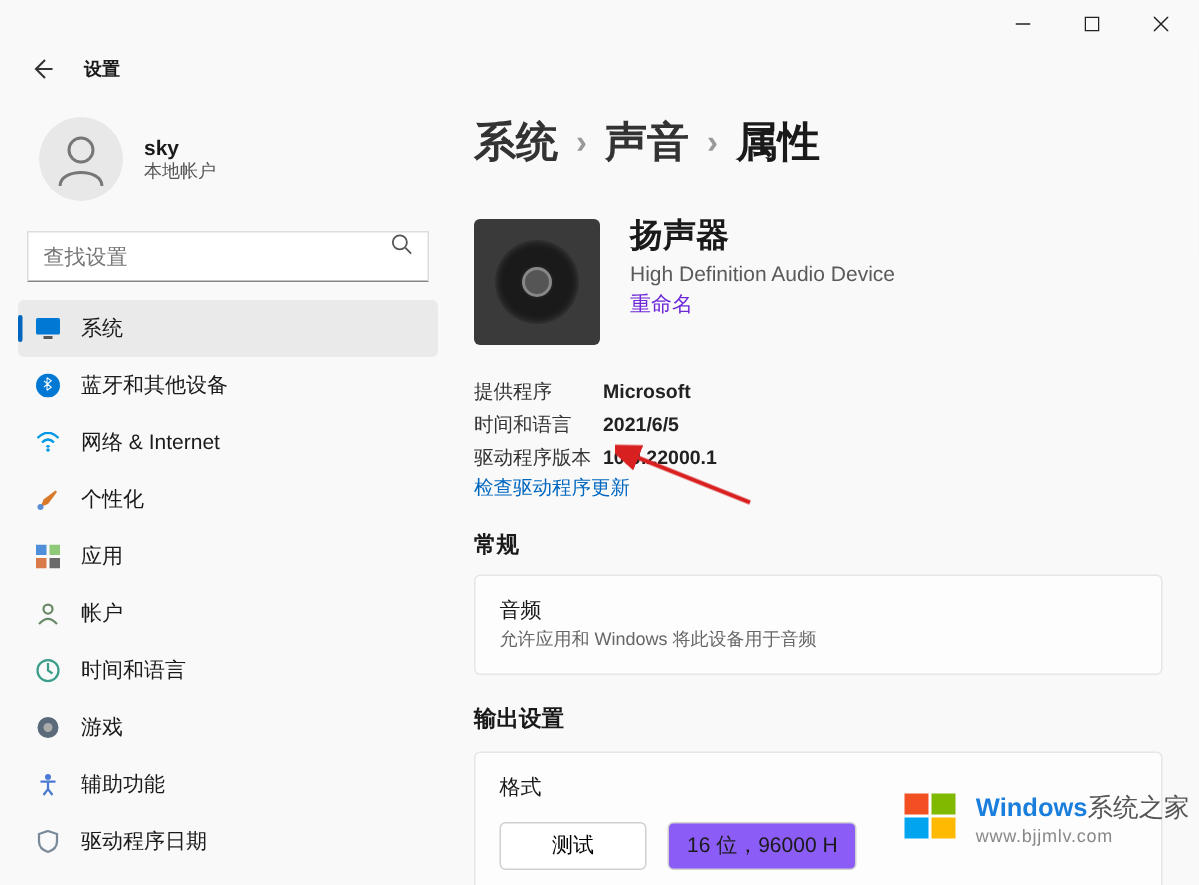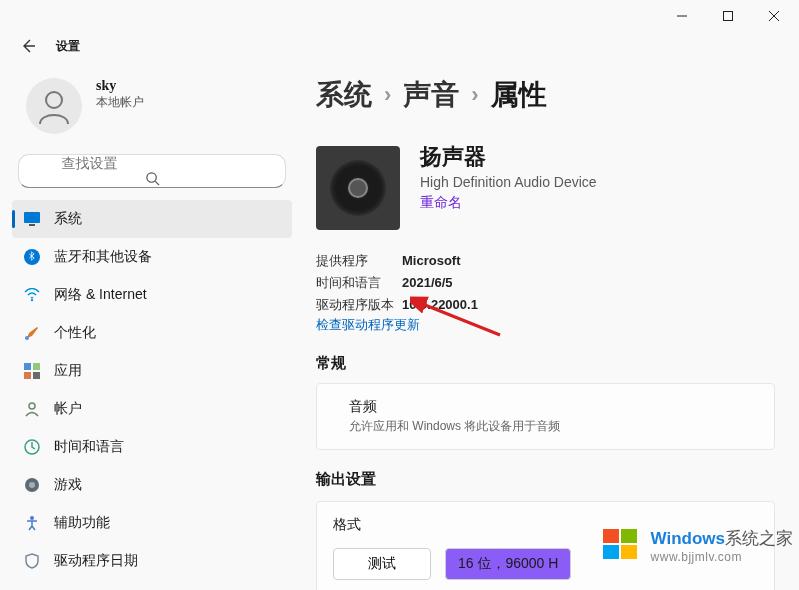"sky" .user { align-items: flex-start -> center; font-family: Liberation Serif, serif -> none }
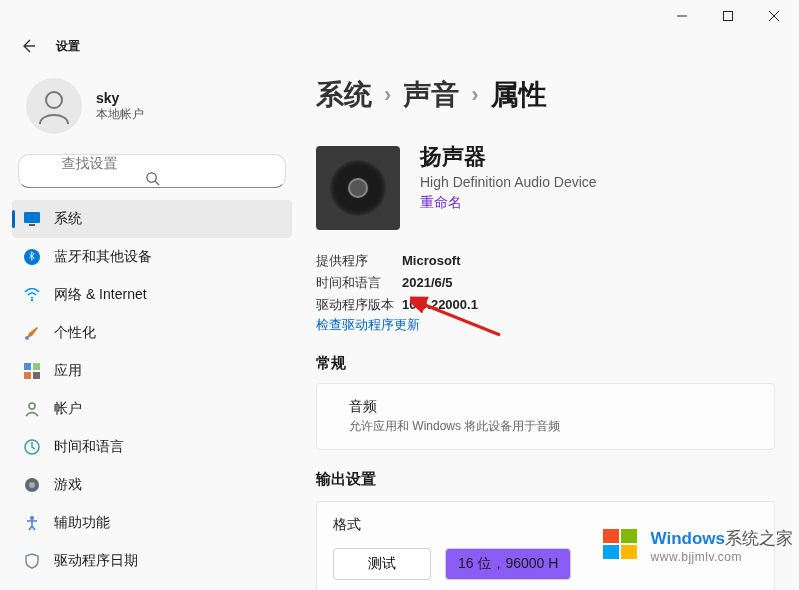"查找设置" .searchbox { align-items: center -> none; border-radius: 11px -> 0; flex-direction: column -> none }
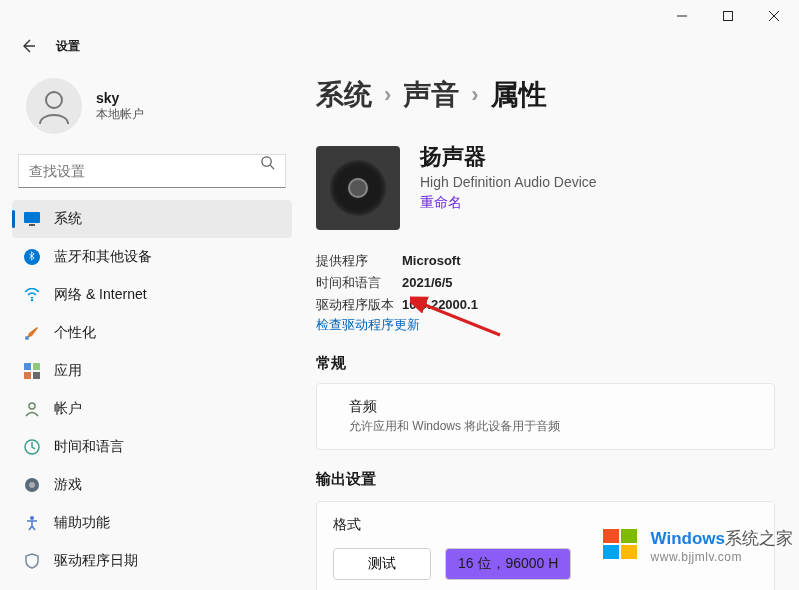"音频" .card { padding: 14px 32px -> 14px 16px }
